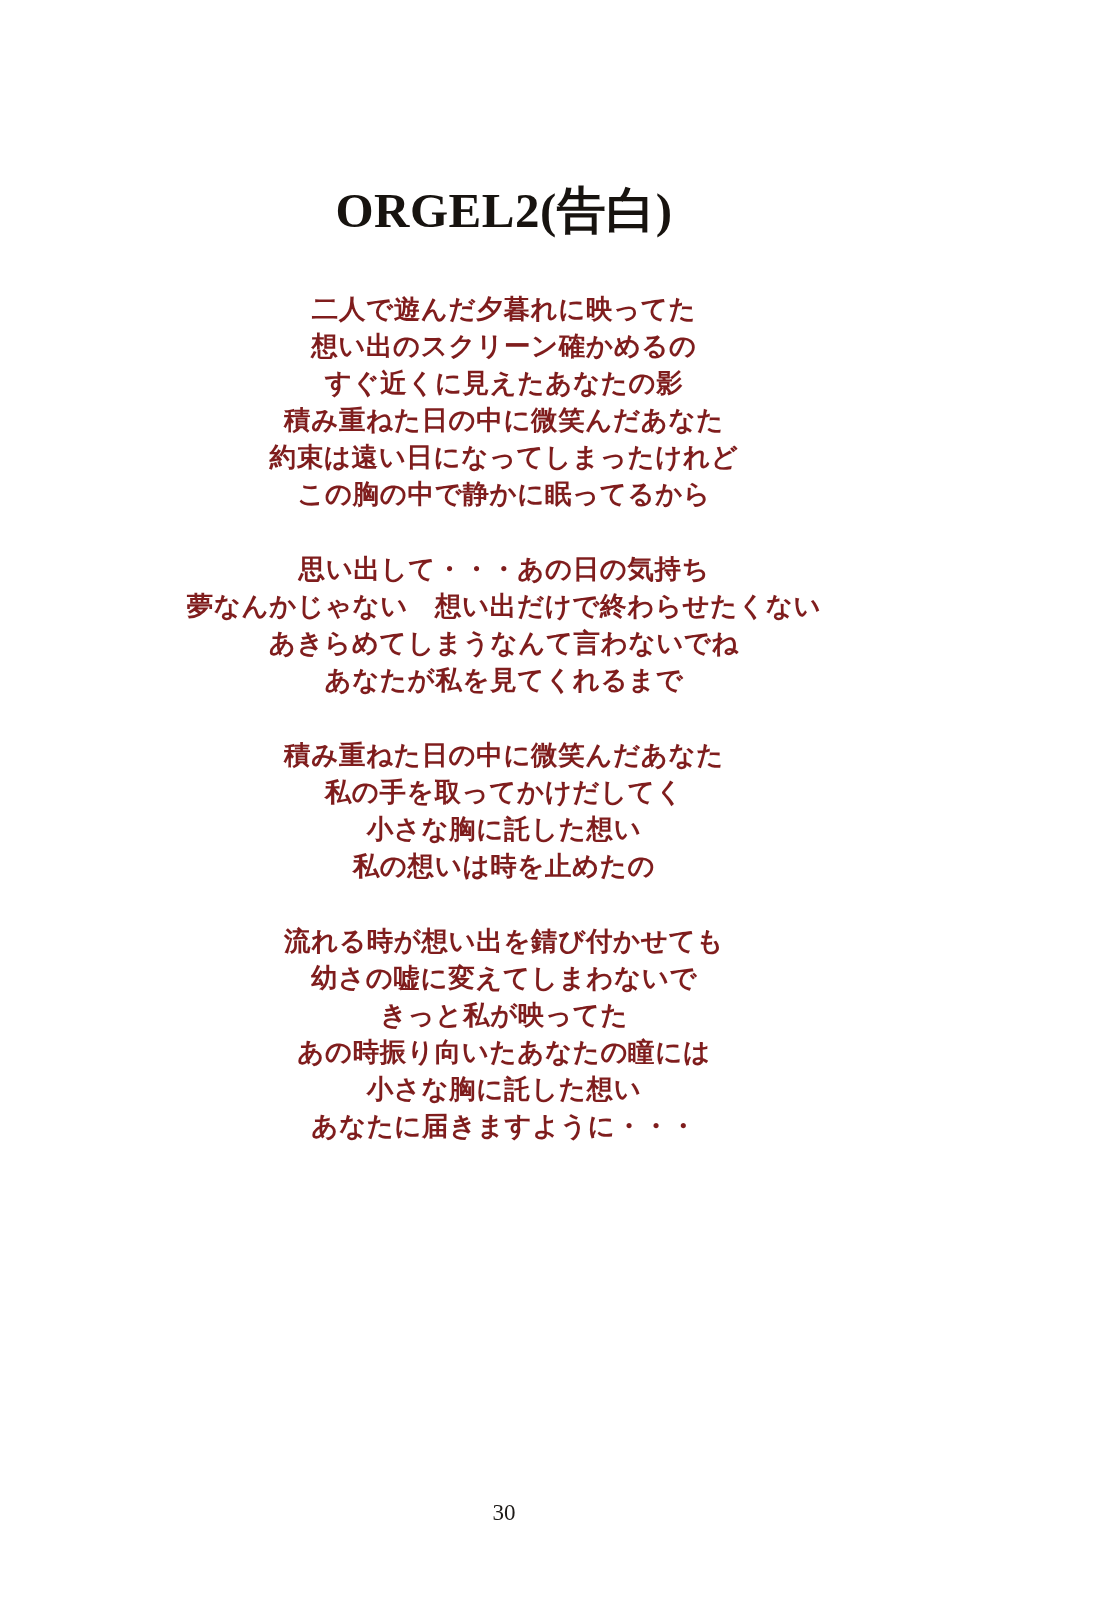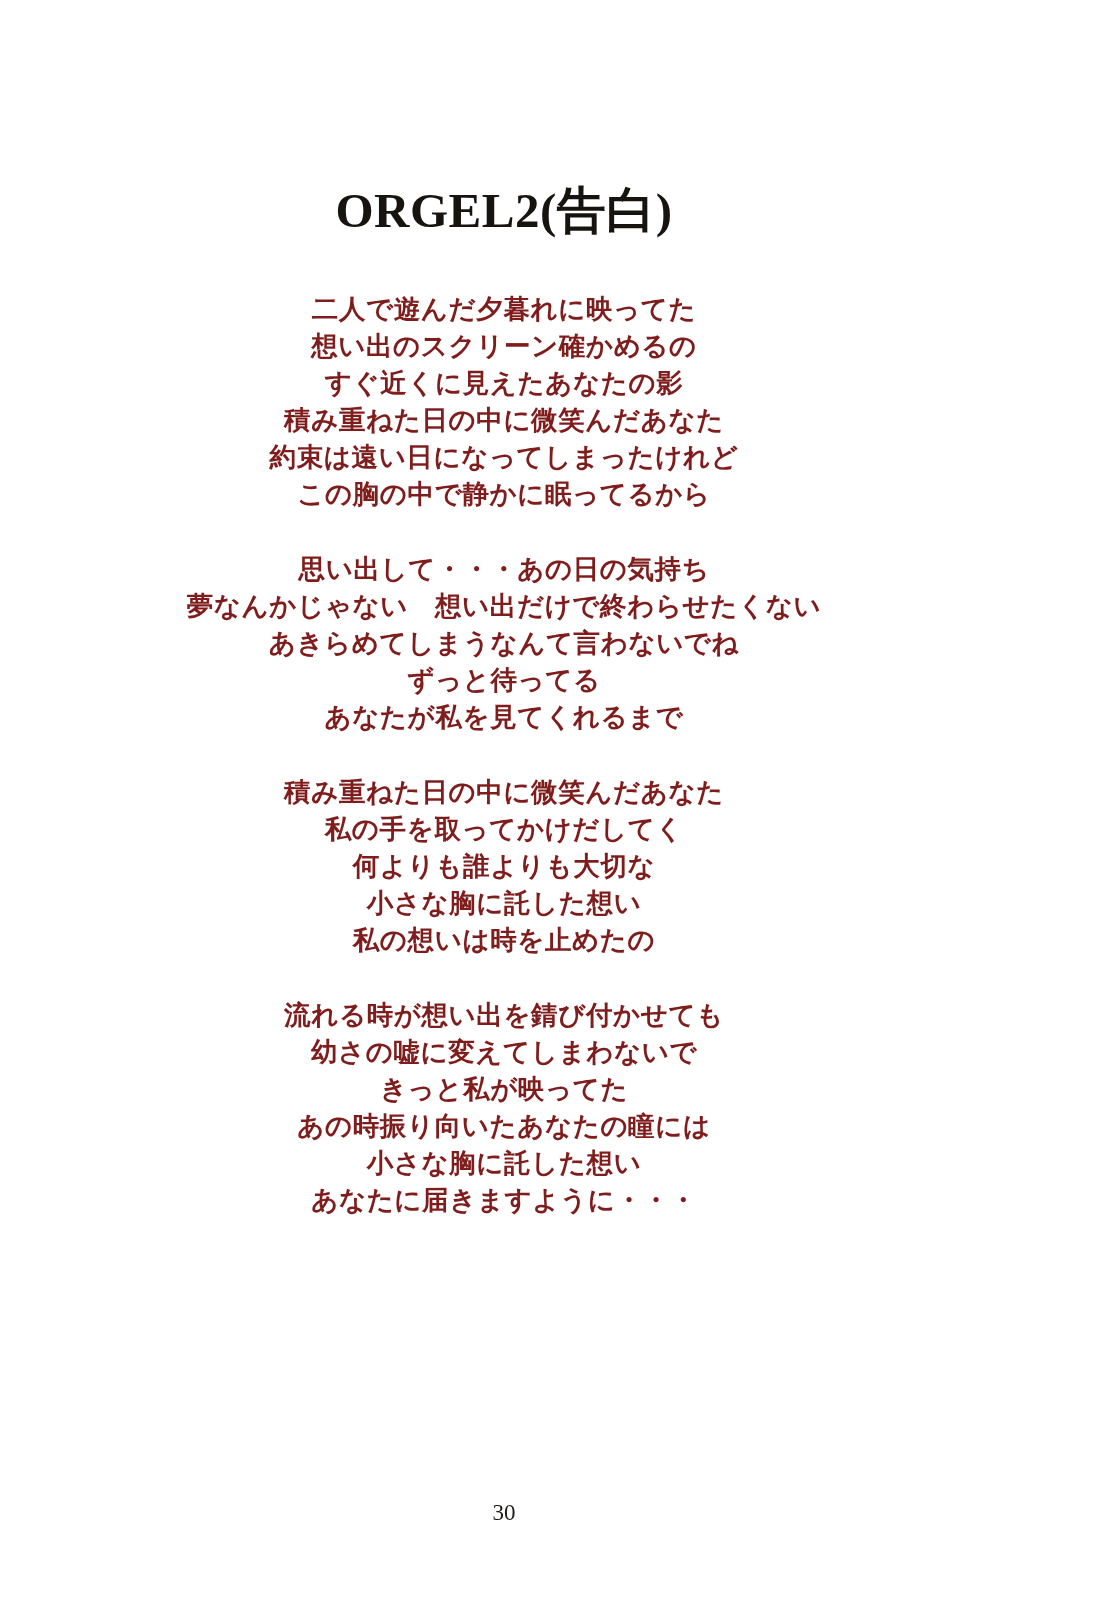"ずっと待ってる" div.line { html: <div>ずっと待ってる</div> -> none }
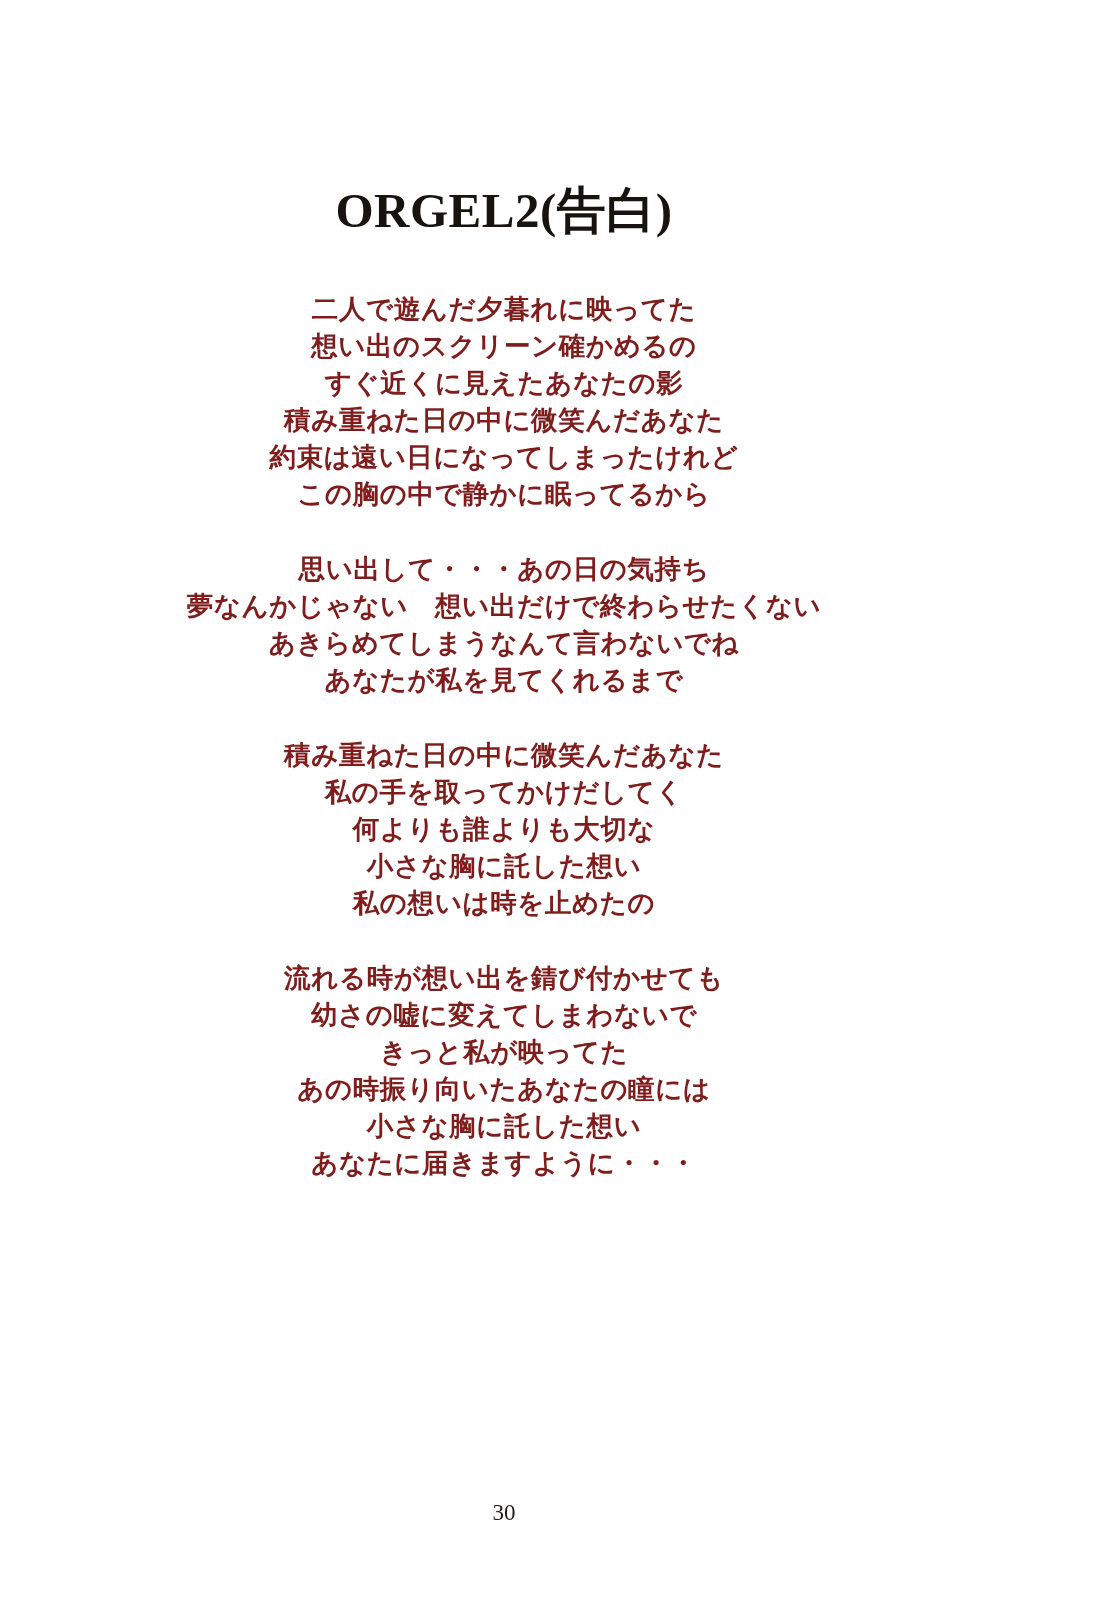"何よりも誰よりも大切な" div.line { html: <div>何よりも誰よりも大切な</div> -> none }
